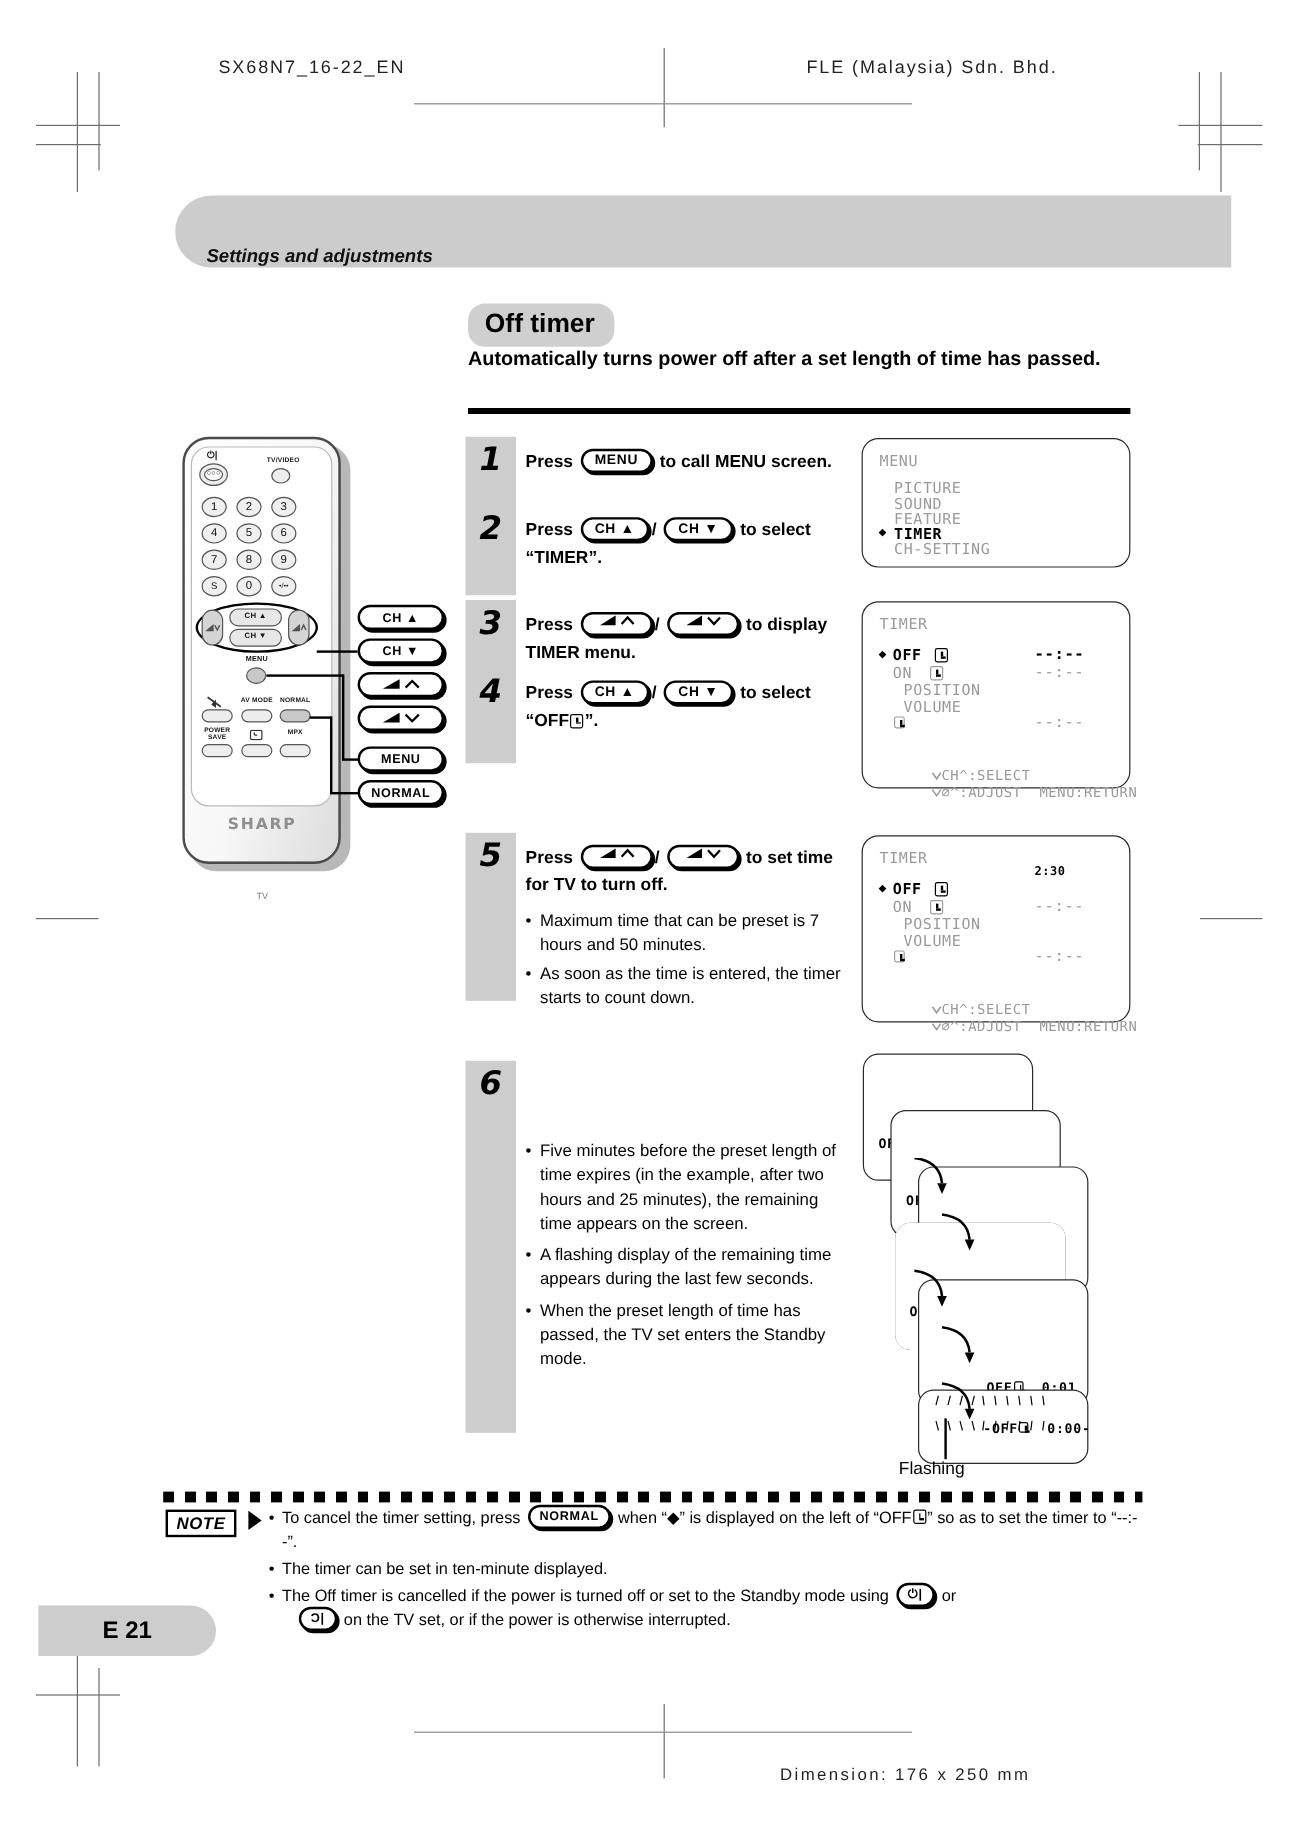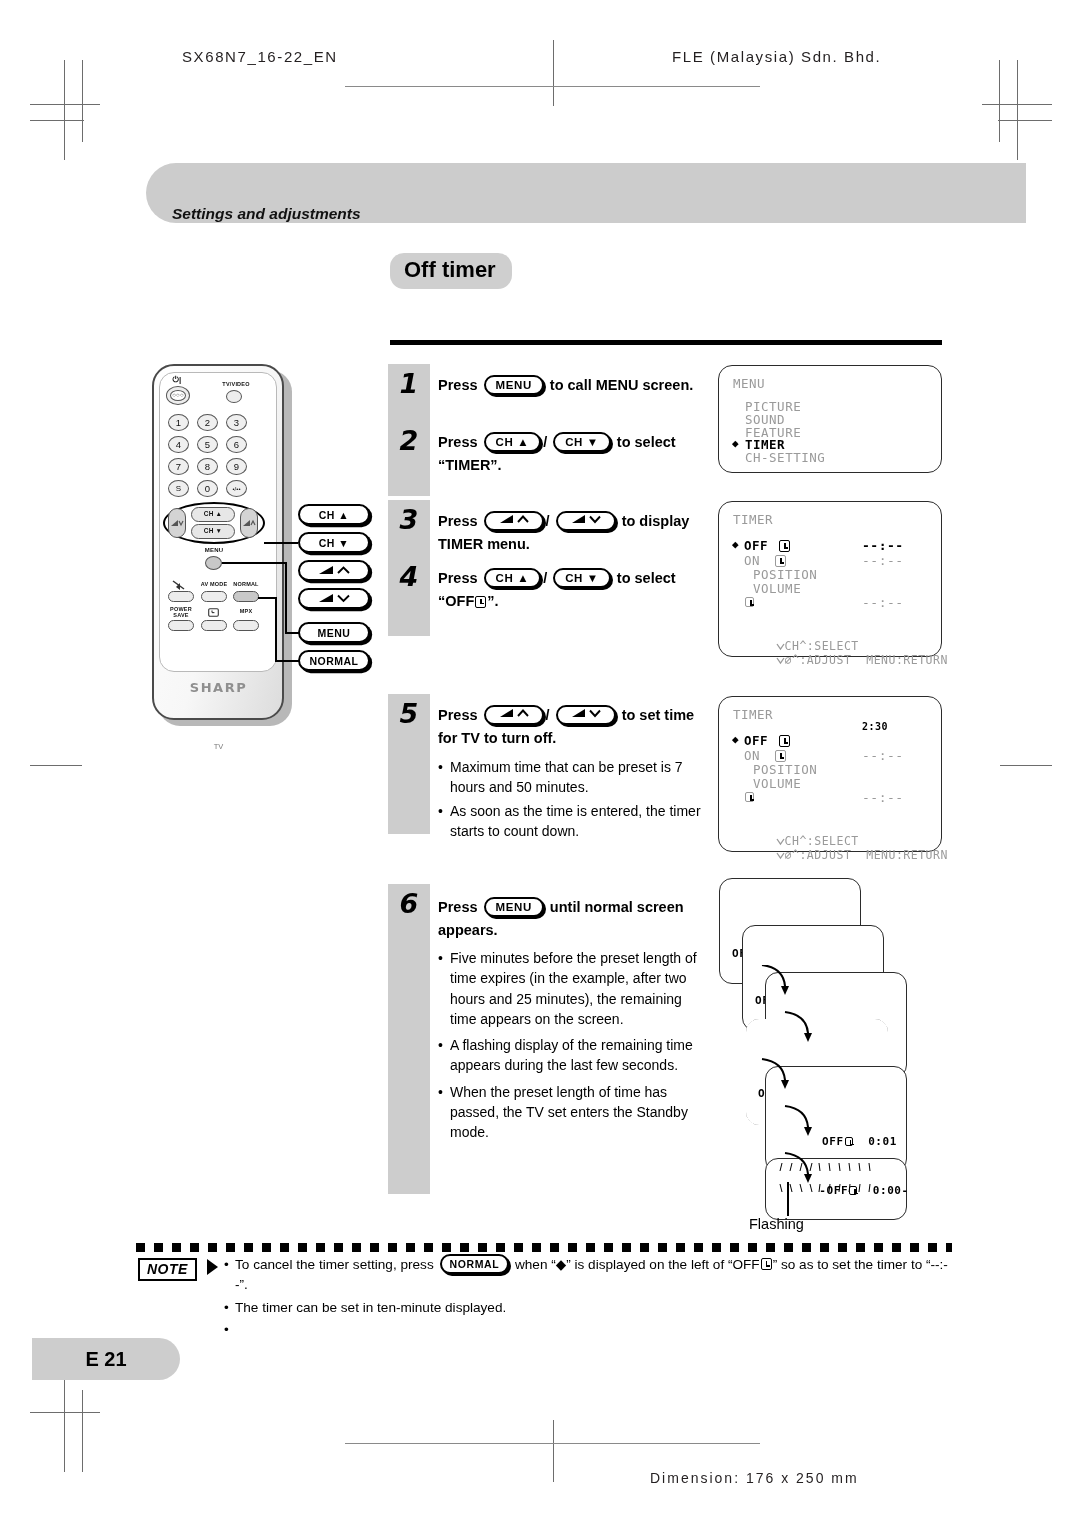"Automatically turns power off after" div.subtitle { html: none -> <div>Automatically turns power off after a set length of time has passed.</div> }
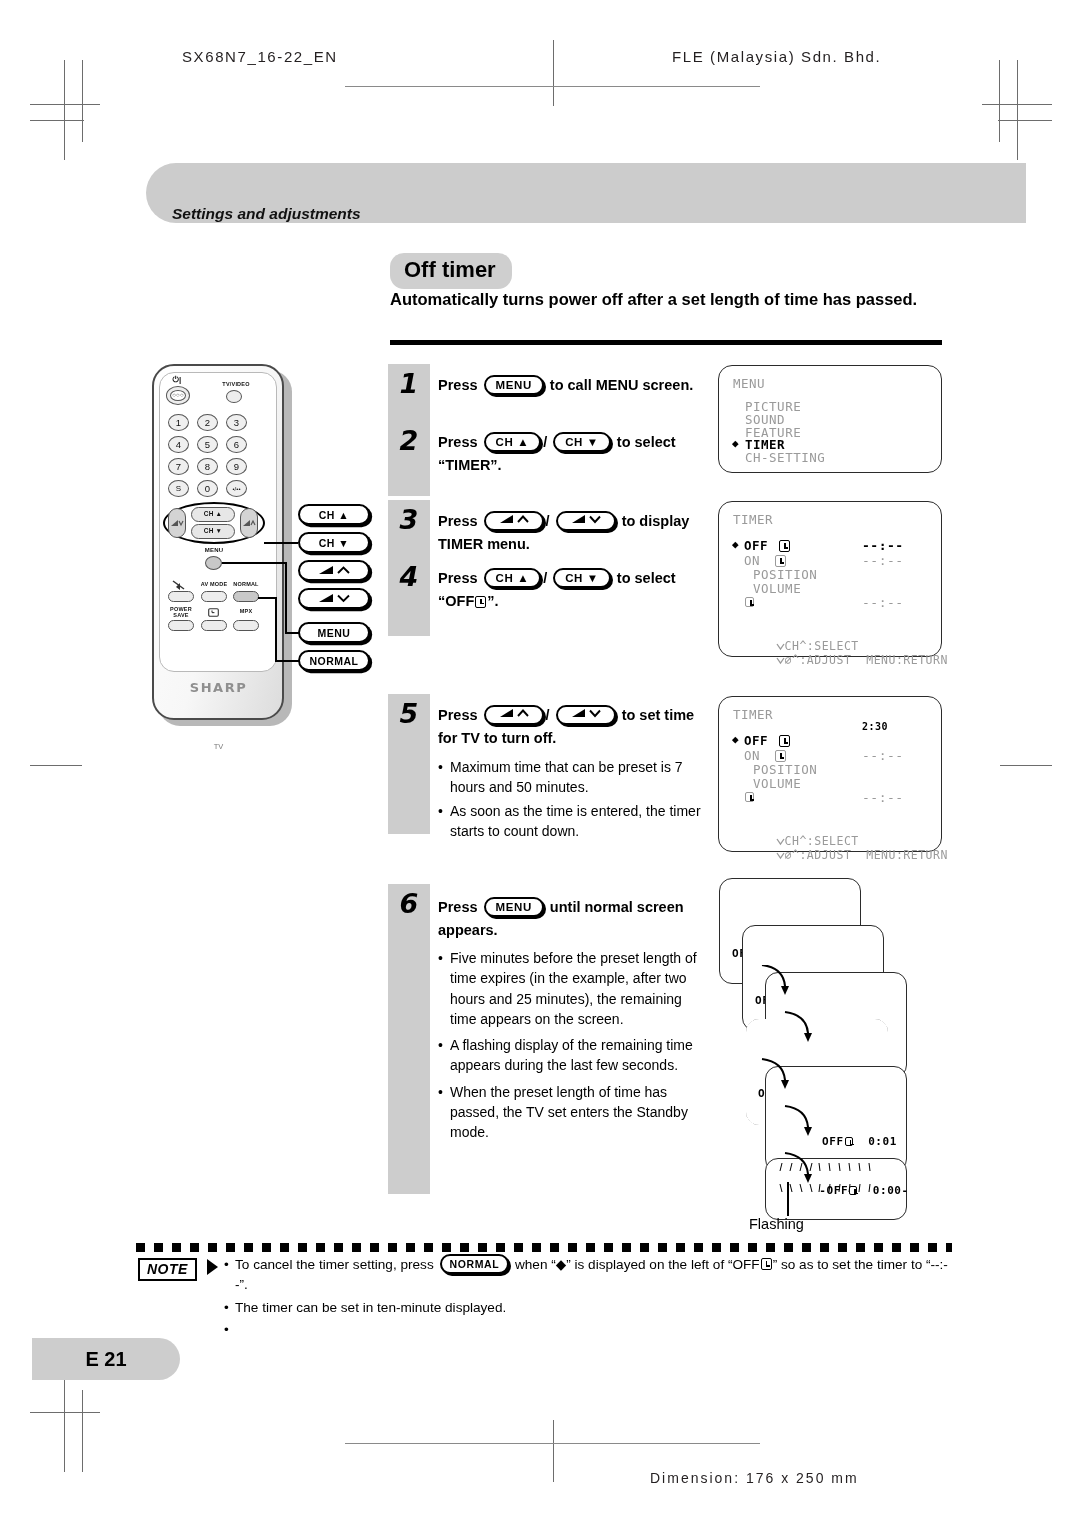"Press MENU until normal screen" div.steptext { html: <div> <span>Press</span> <span>MENU</span> <span>until normal screen appears.</span> </div> -> none }
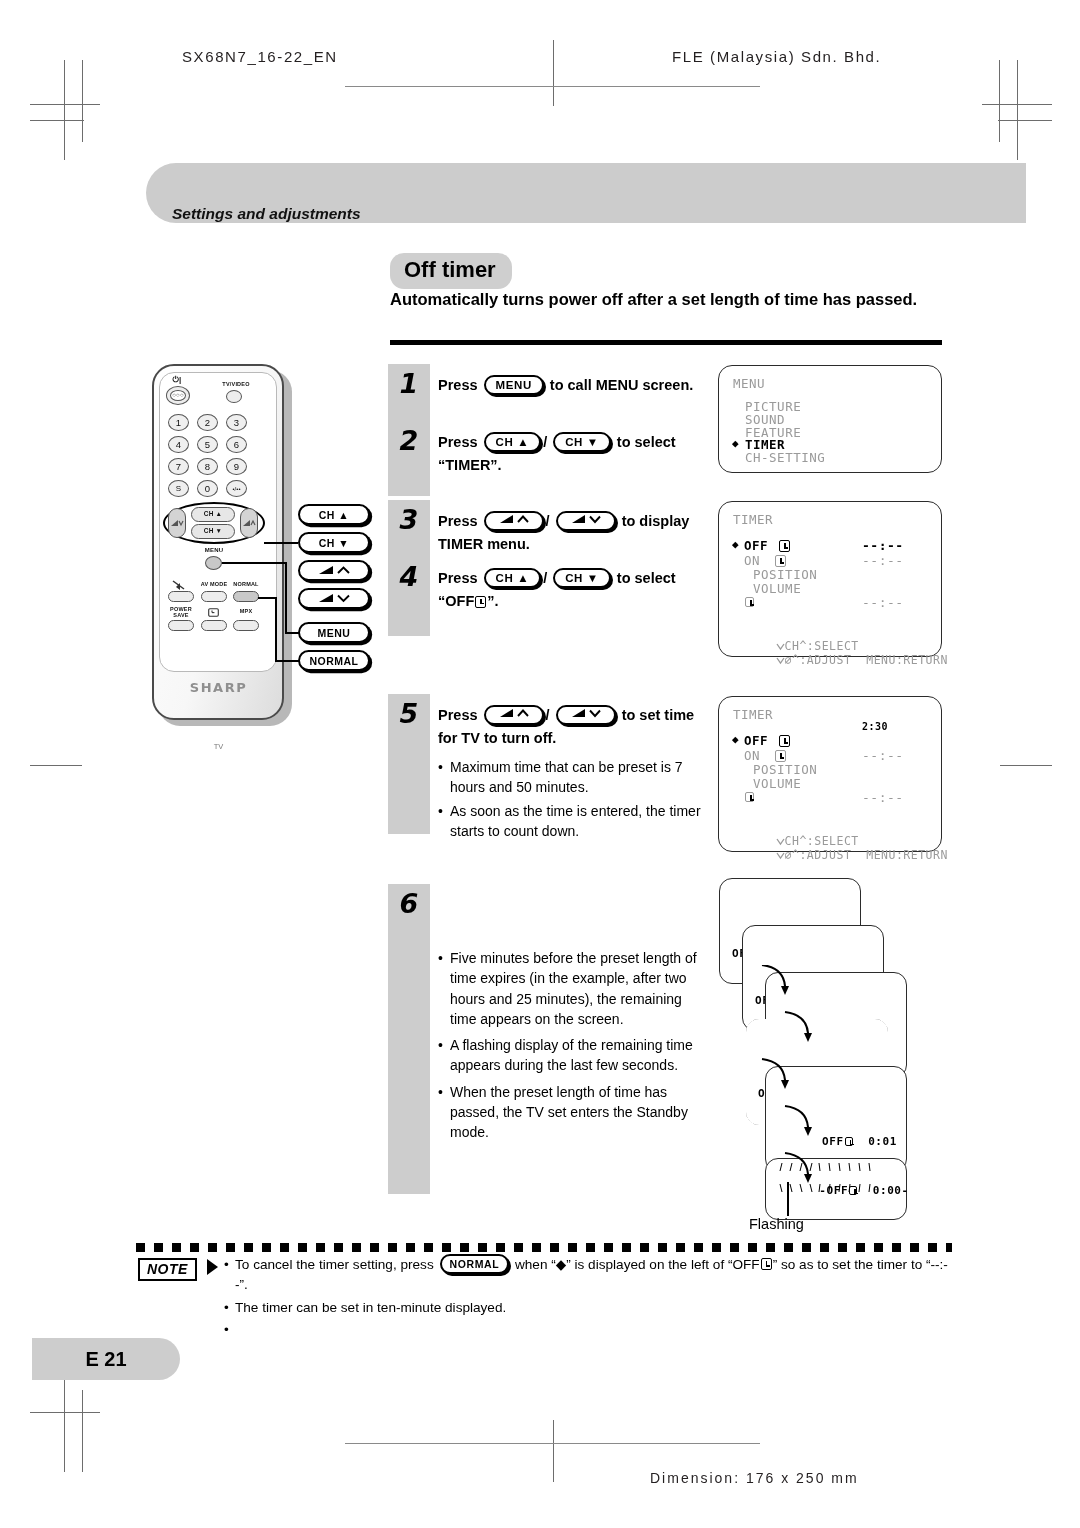"OFF 0:01" div.lbl { top: 68px -> 83px }
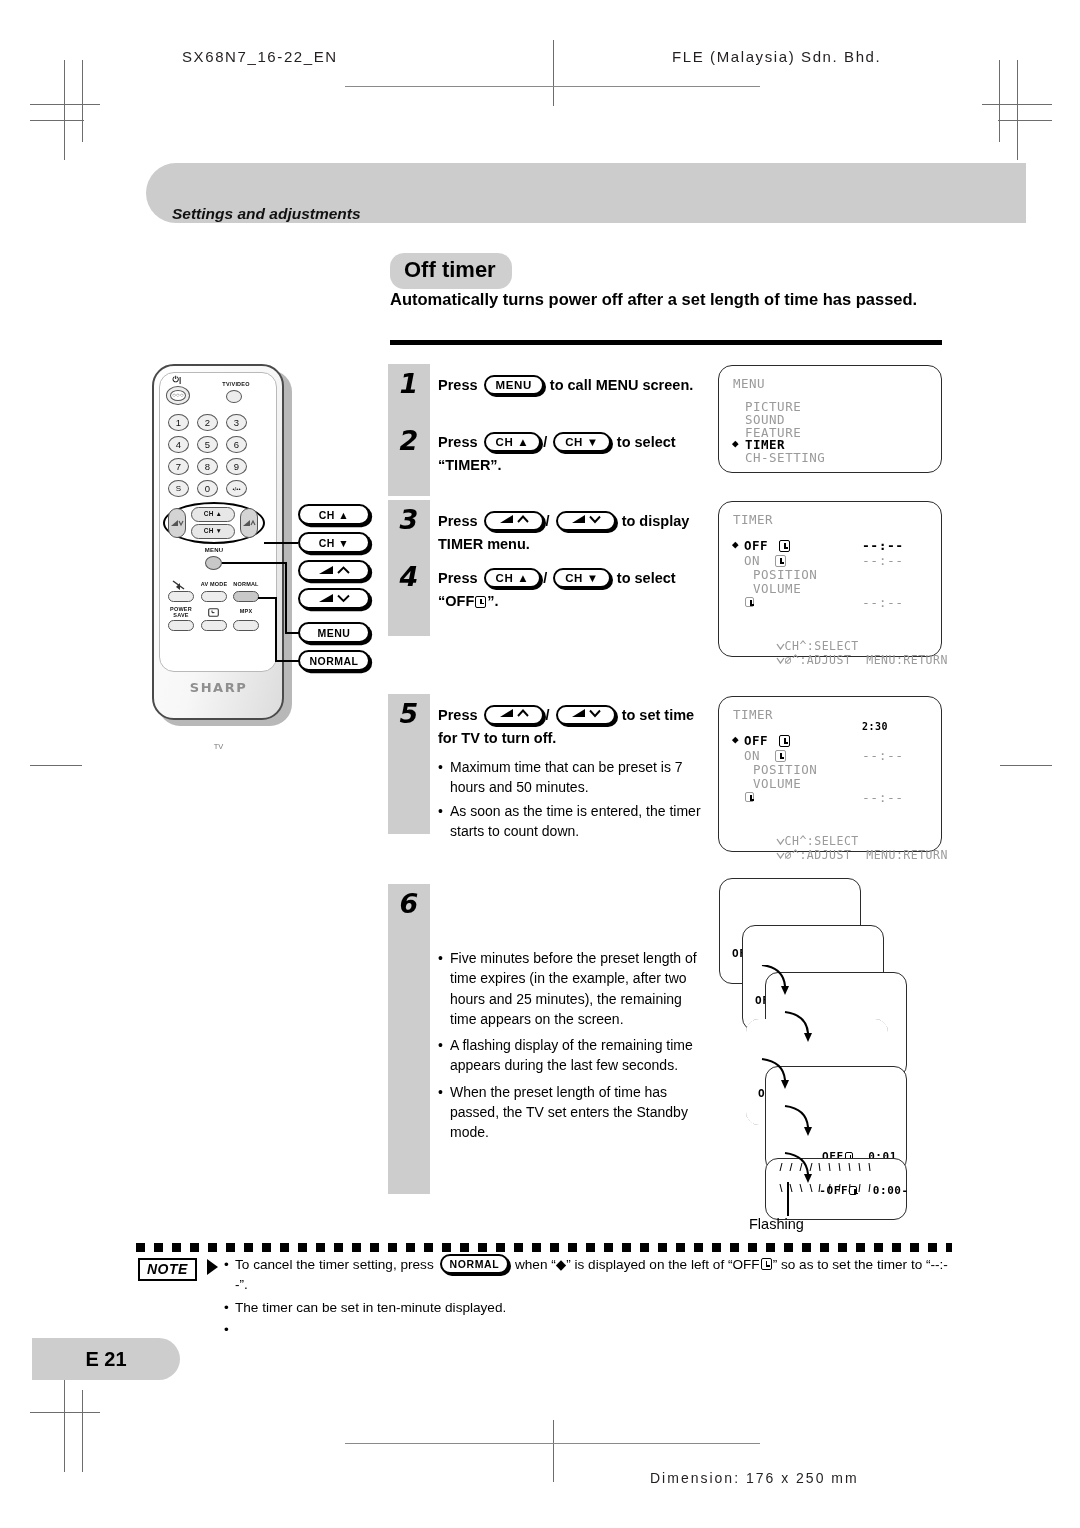"The Off timer is cancelled" span { html: none -> <span> <span>The Off timer is cancelled if the power is turned off or set to the Standby mode using</span> <span>⏻|</span> <span>or</span><br> <span>Ɔ|</span> <span>on the TV set, or if the power is otherwise interrupted.</span> </span> }
